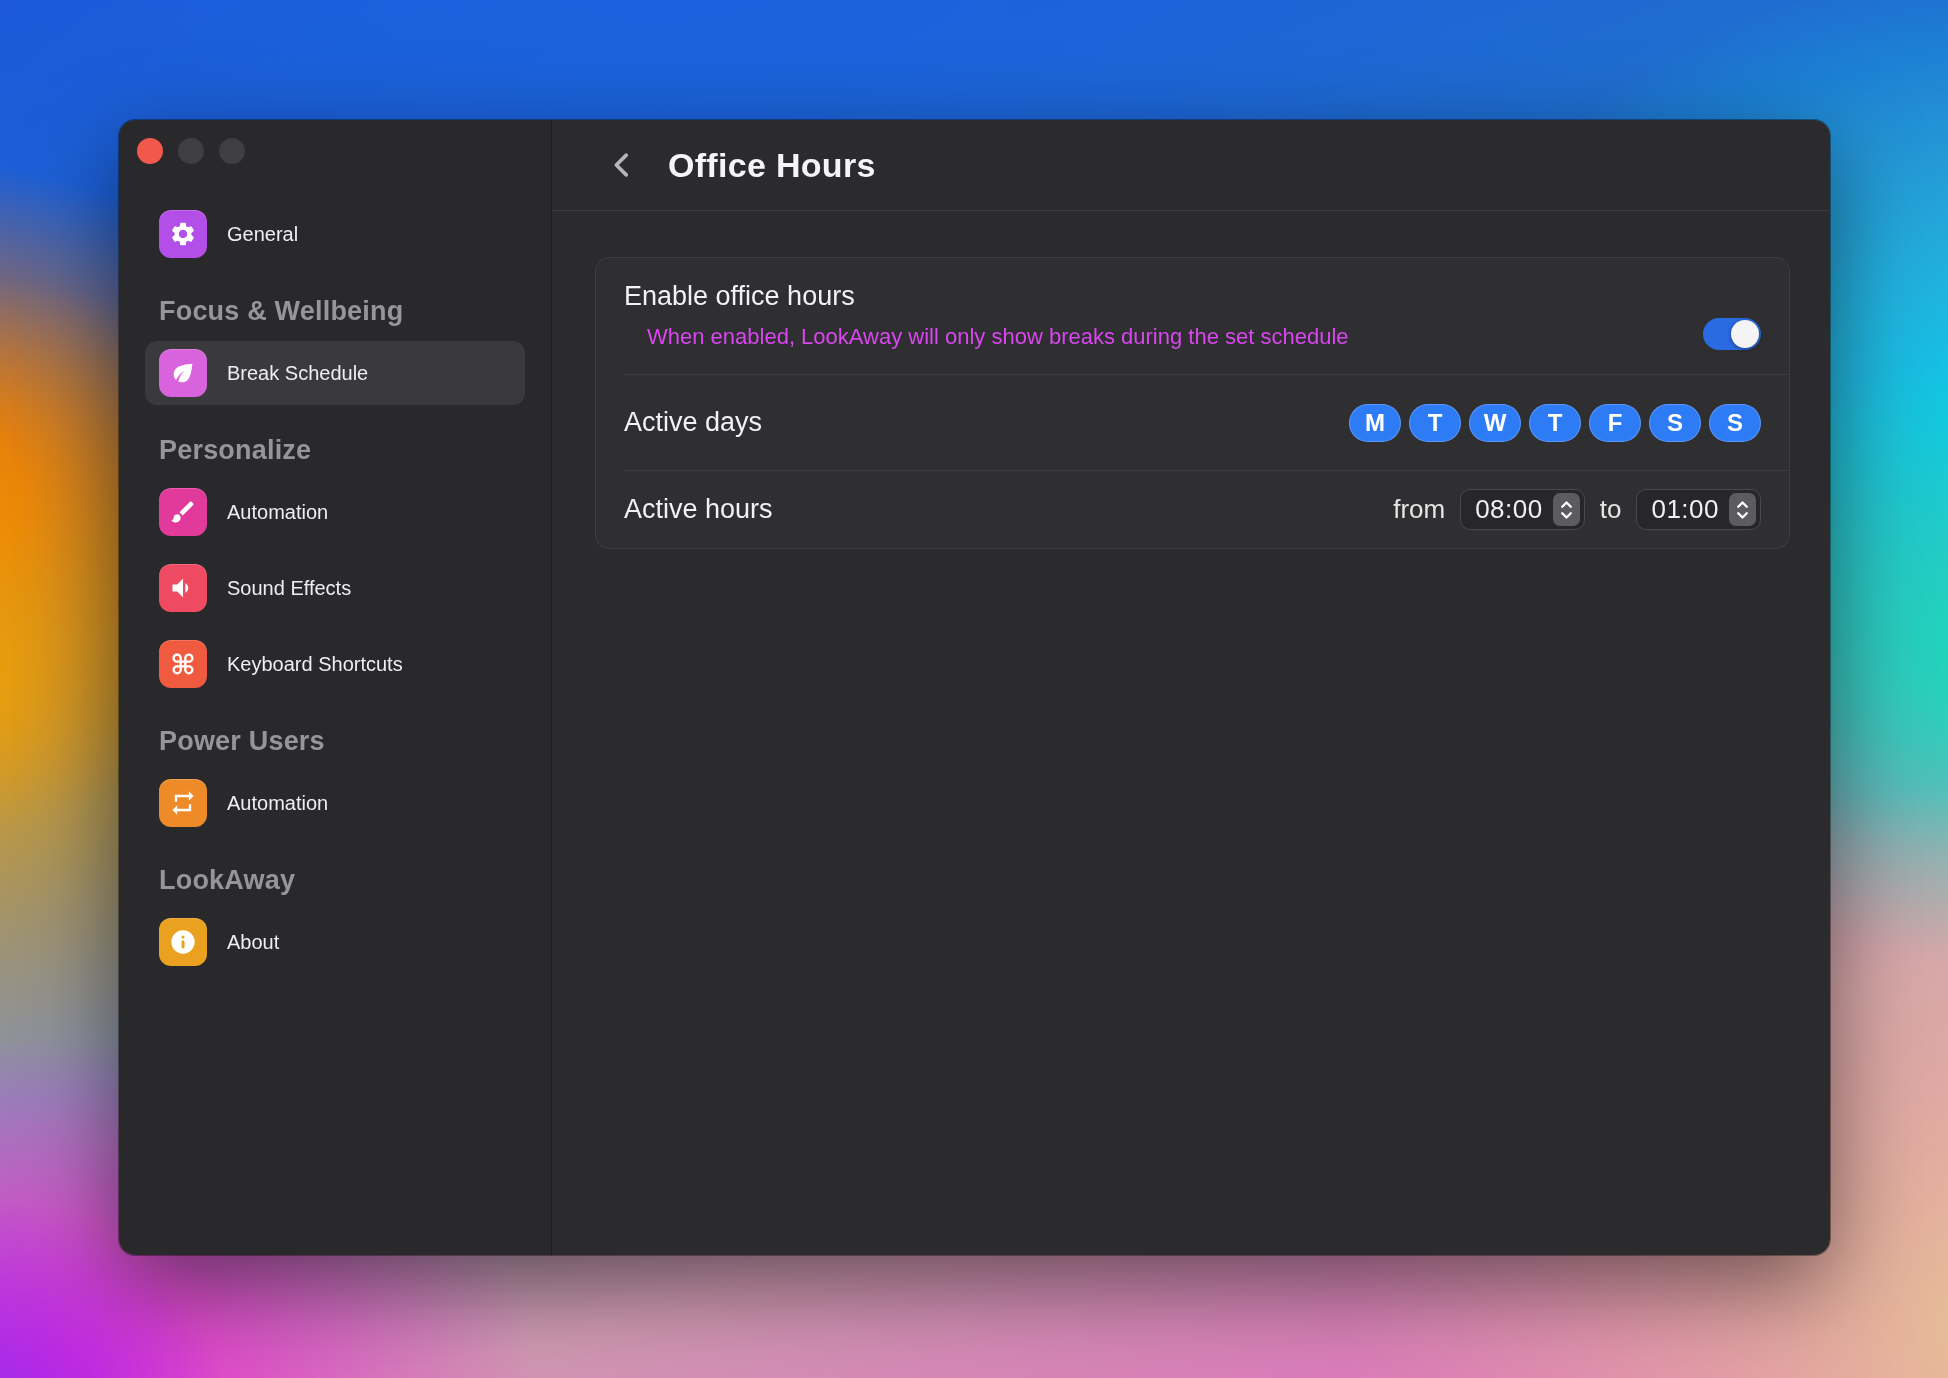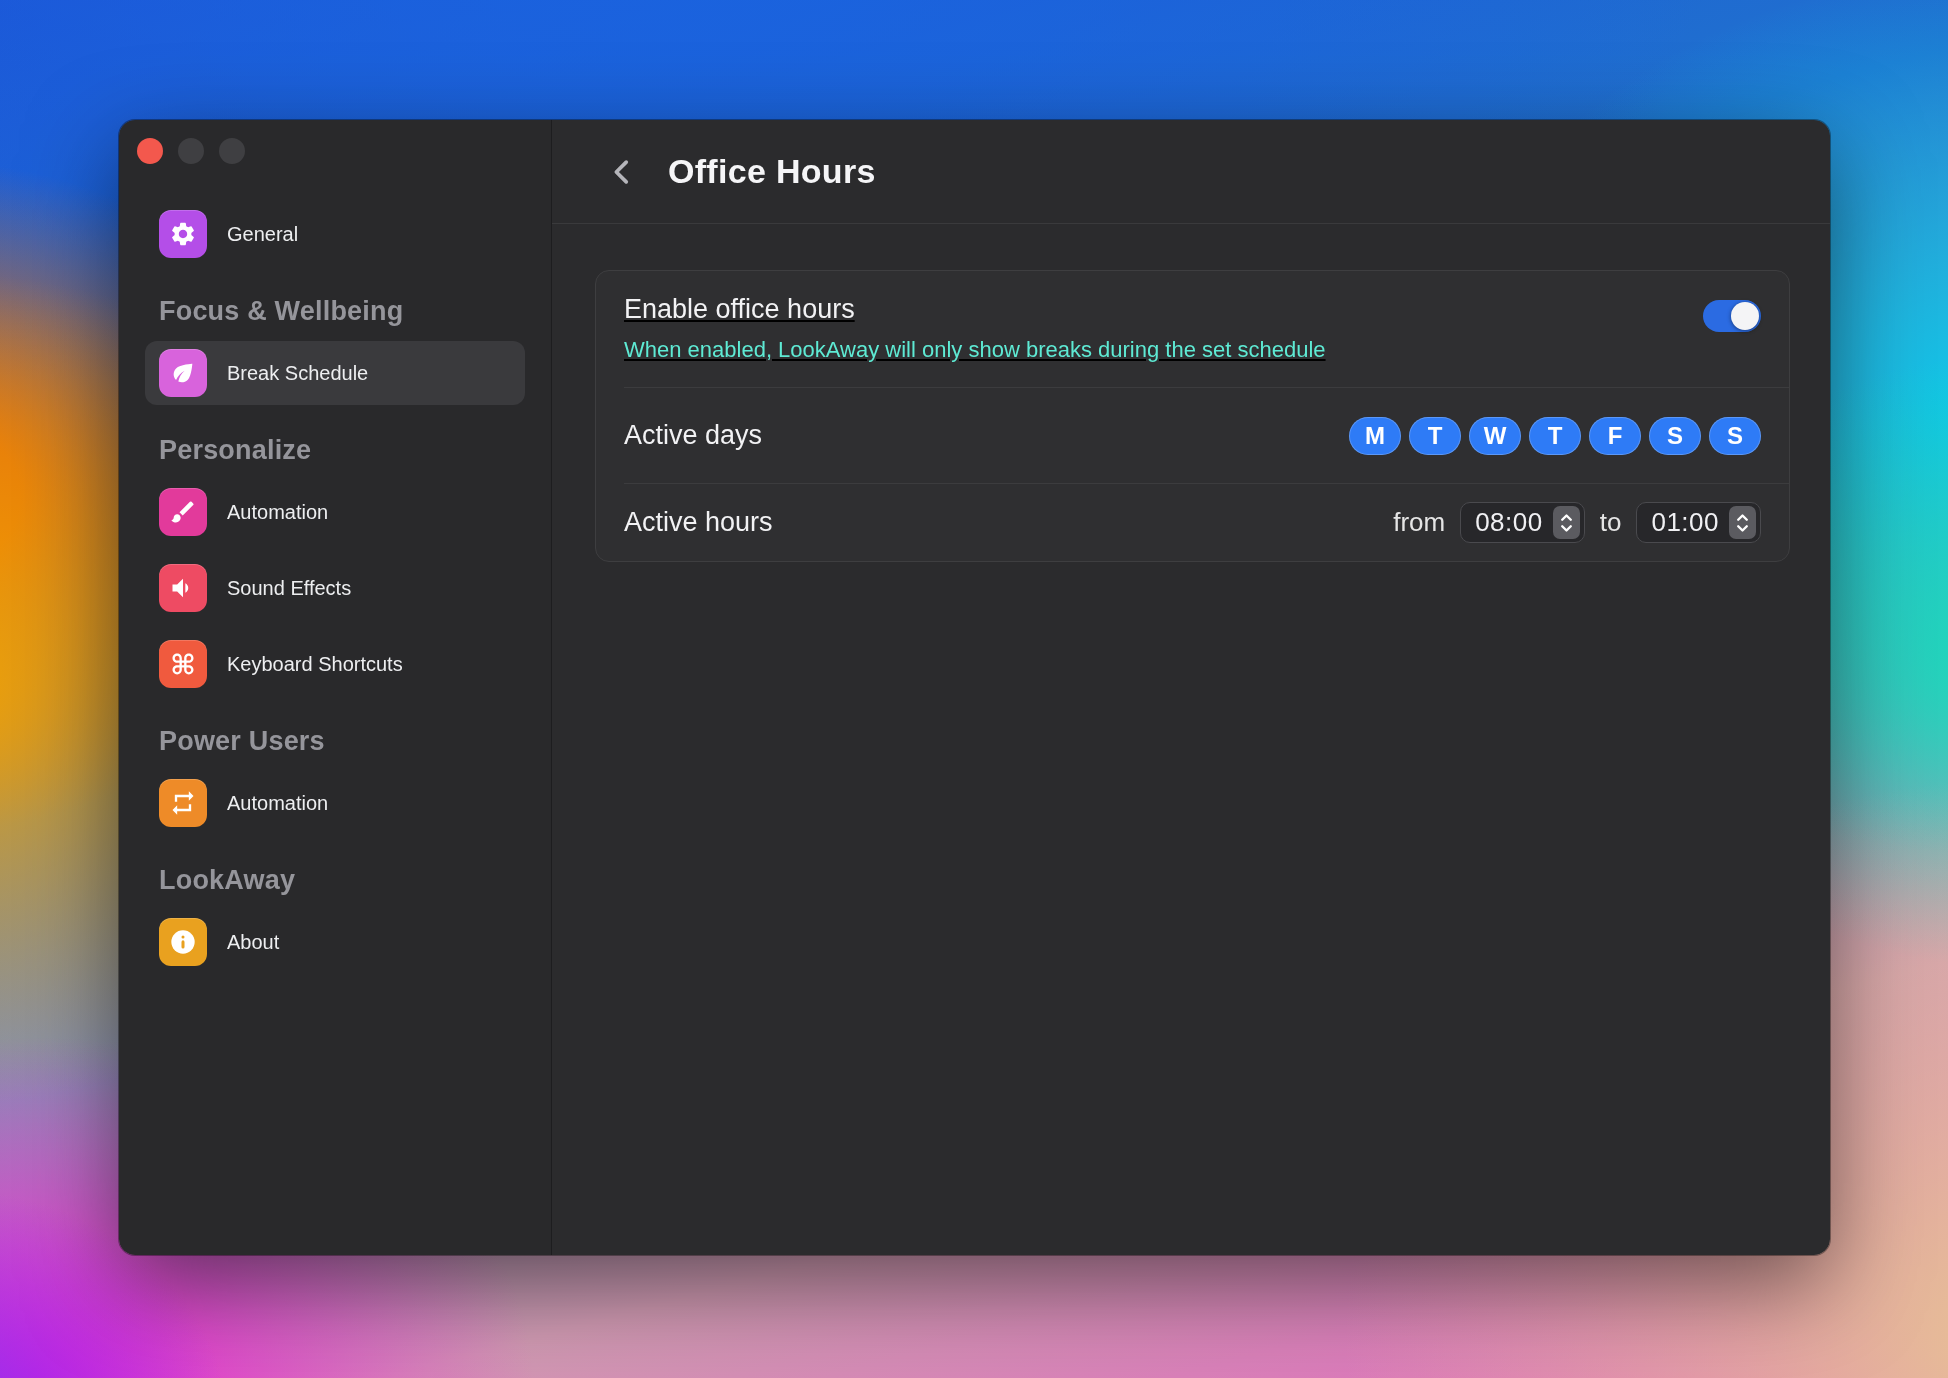"Office Hours" .topbar { height: 104px -> 91px }
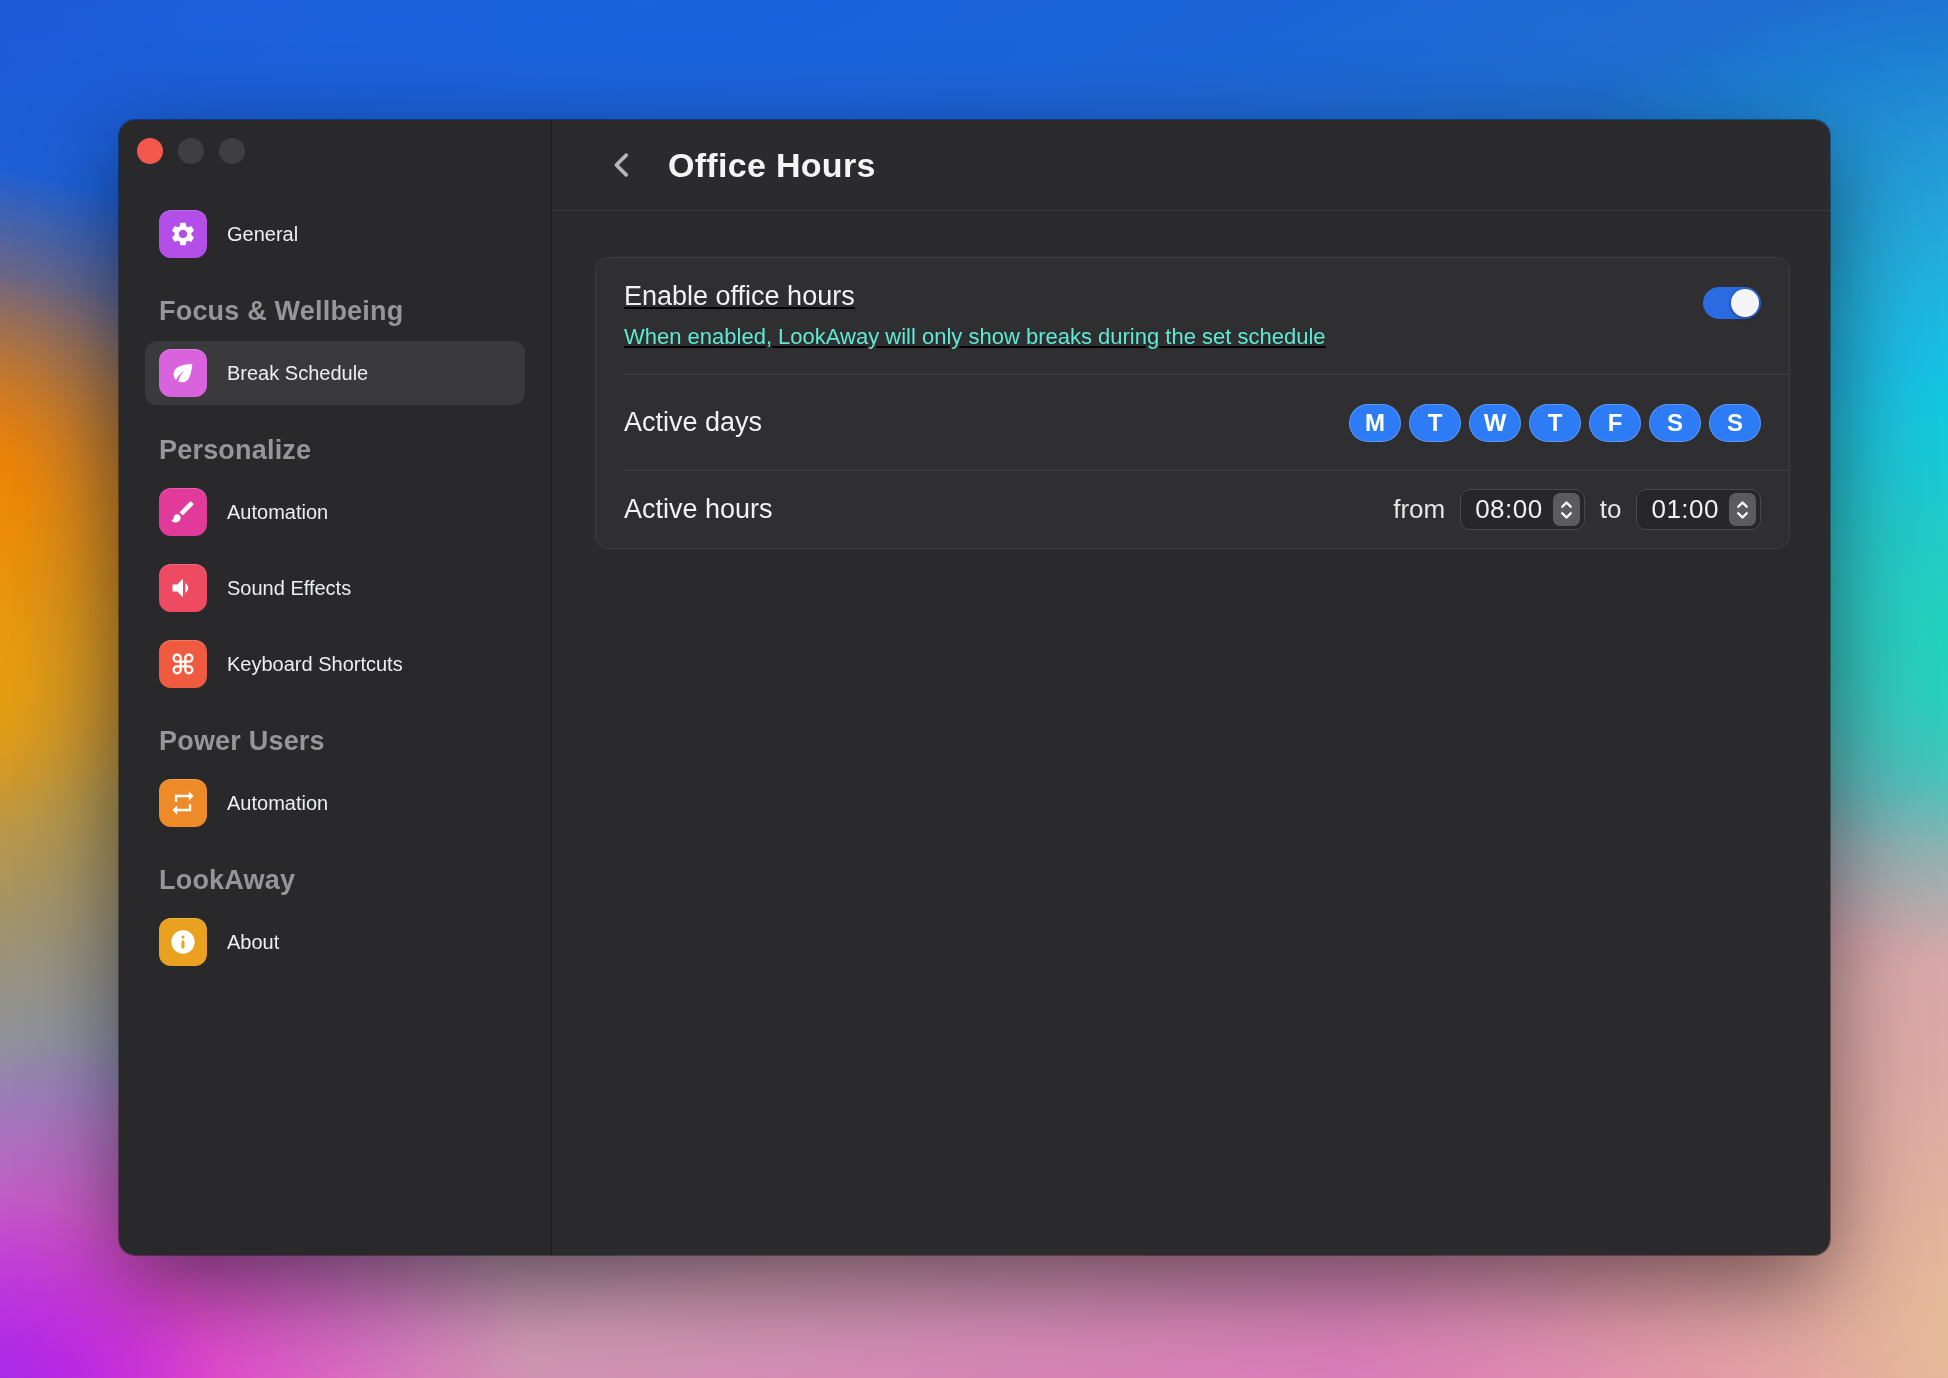"Enable office hours" .row1 { align-items: flex-start -> flex-end; text-decoration: underline -> none }
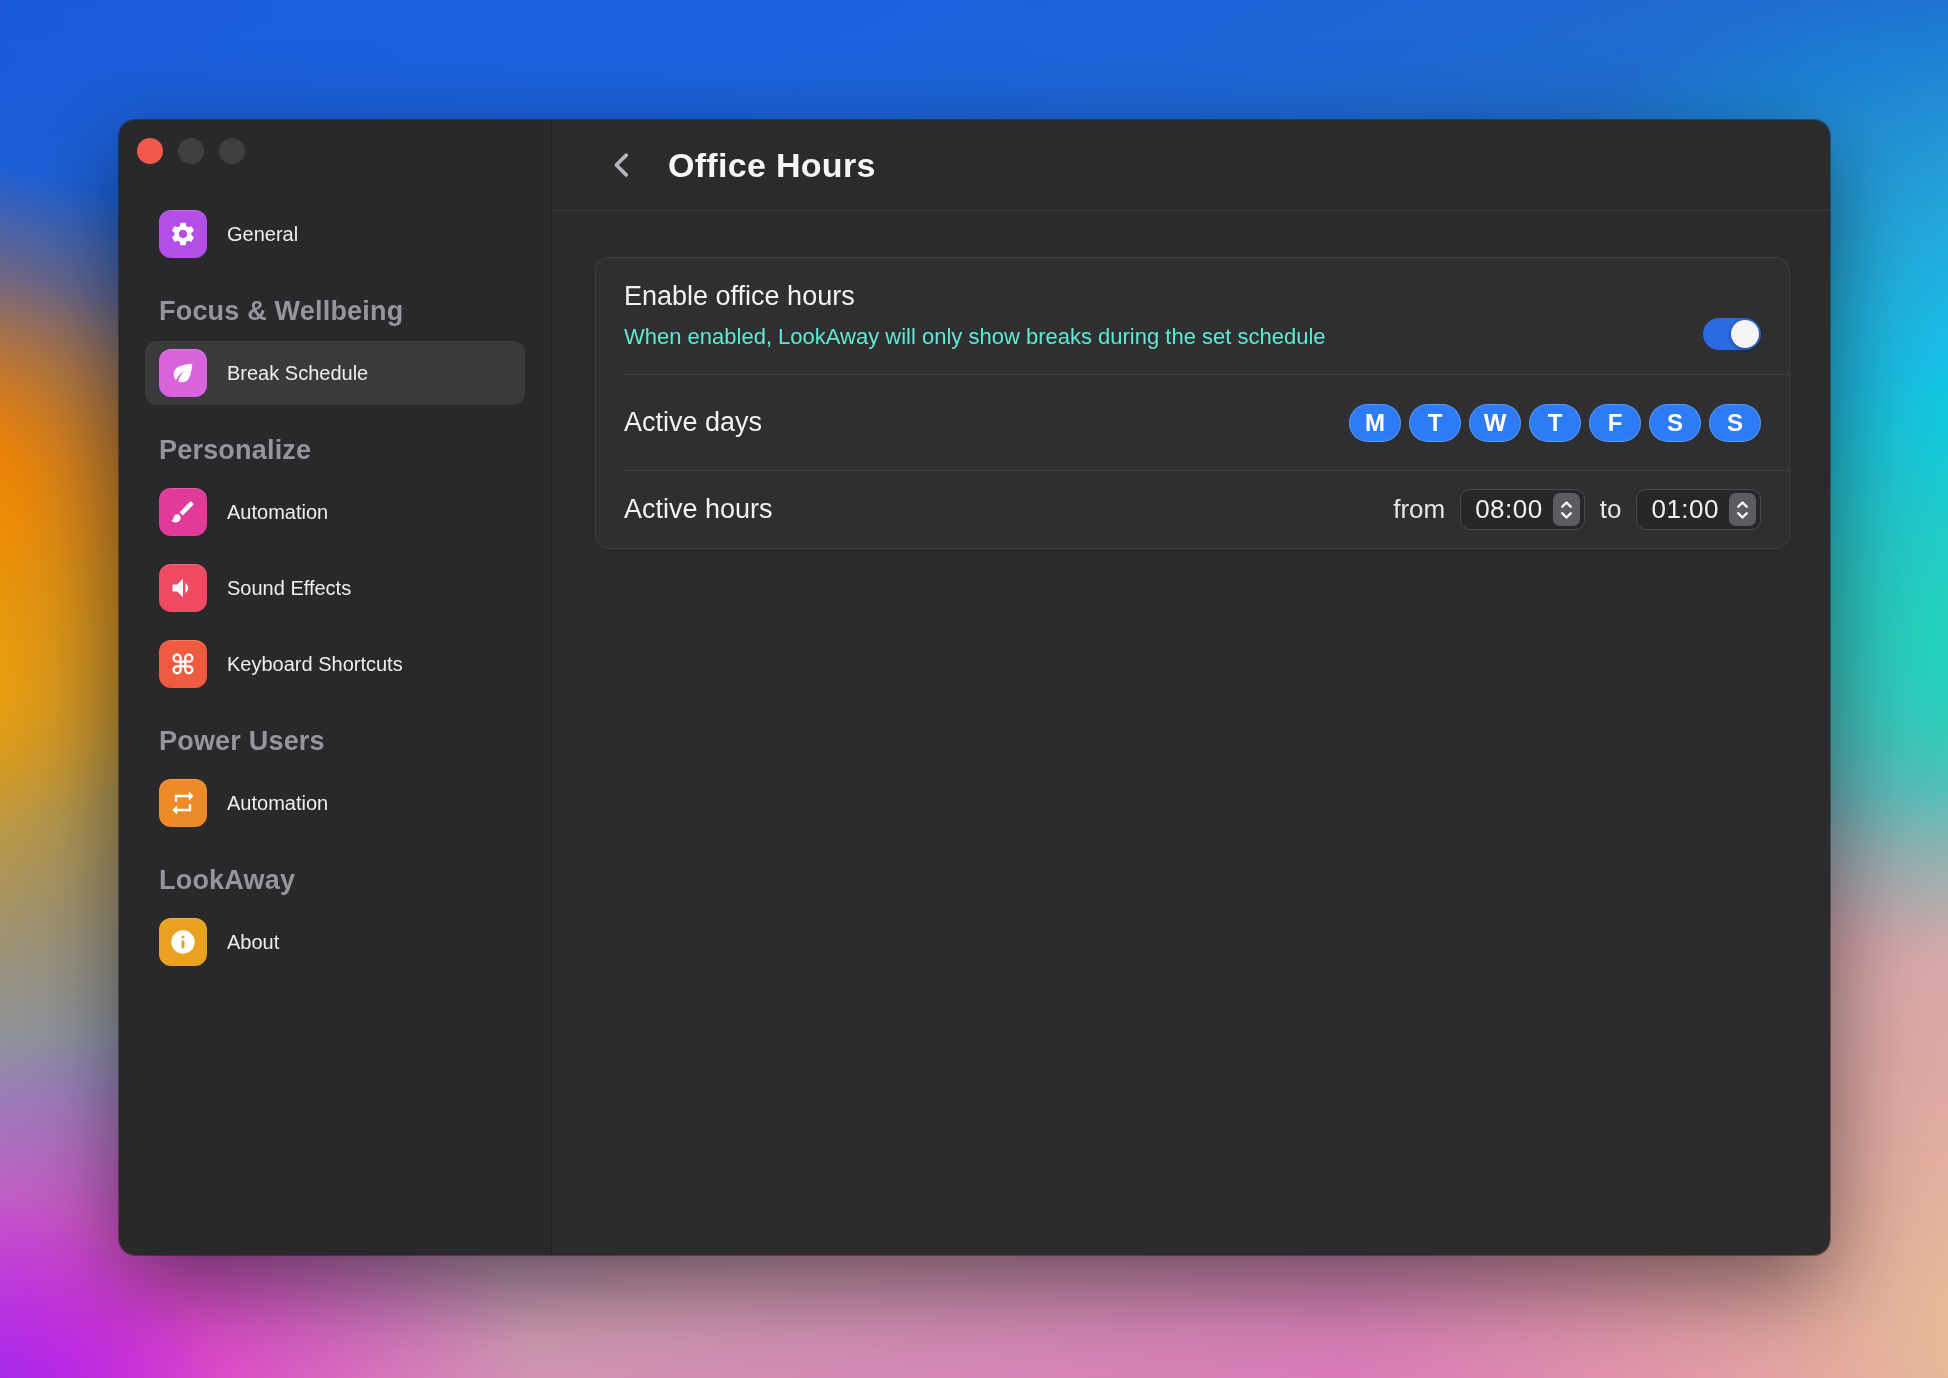"When enabled, LookAway will only" .row-sub { color: #5eead4 -> #d946ef; margin-left: none -> 23px }
